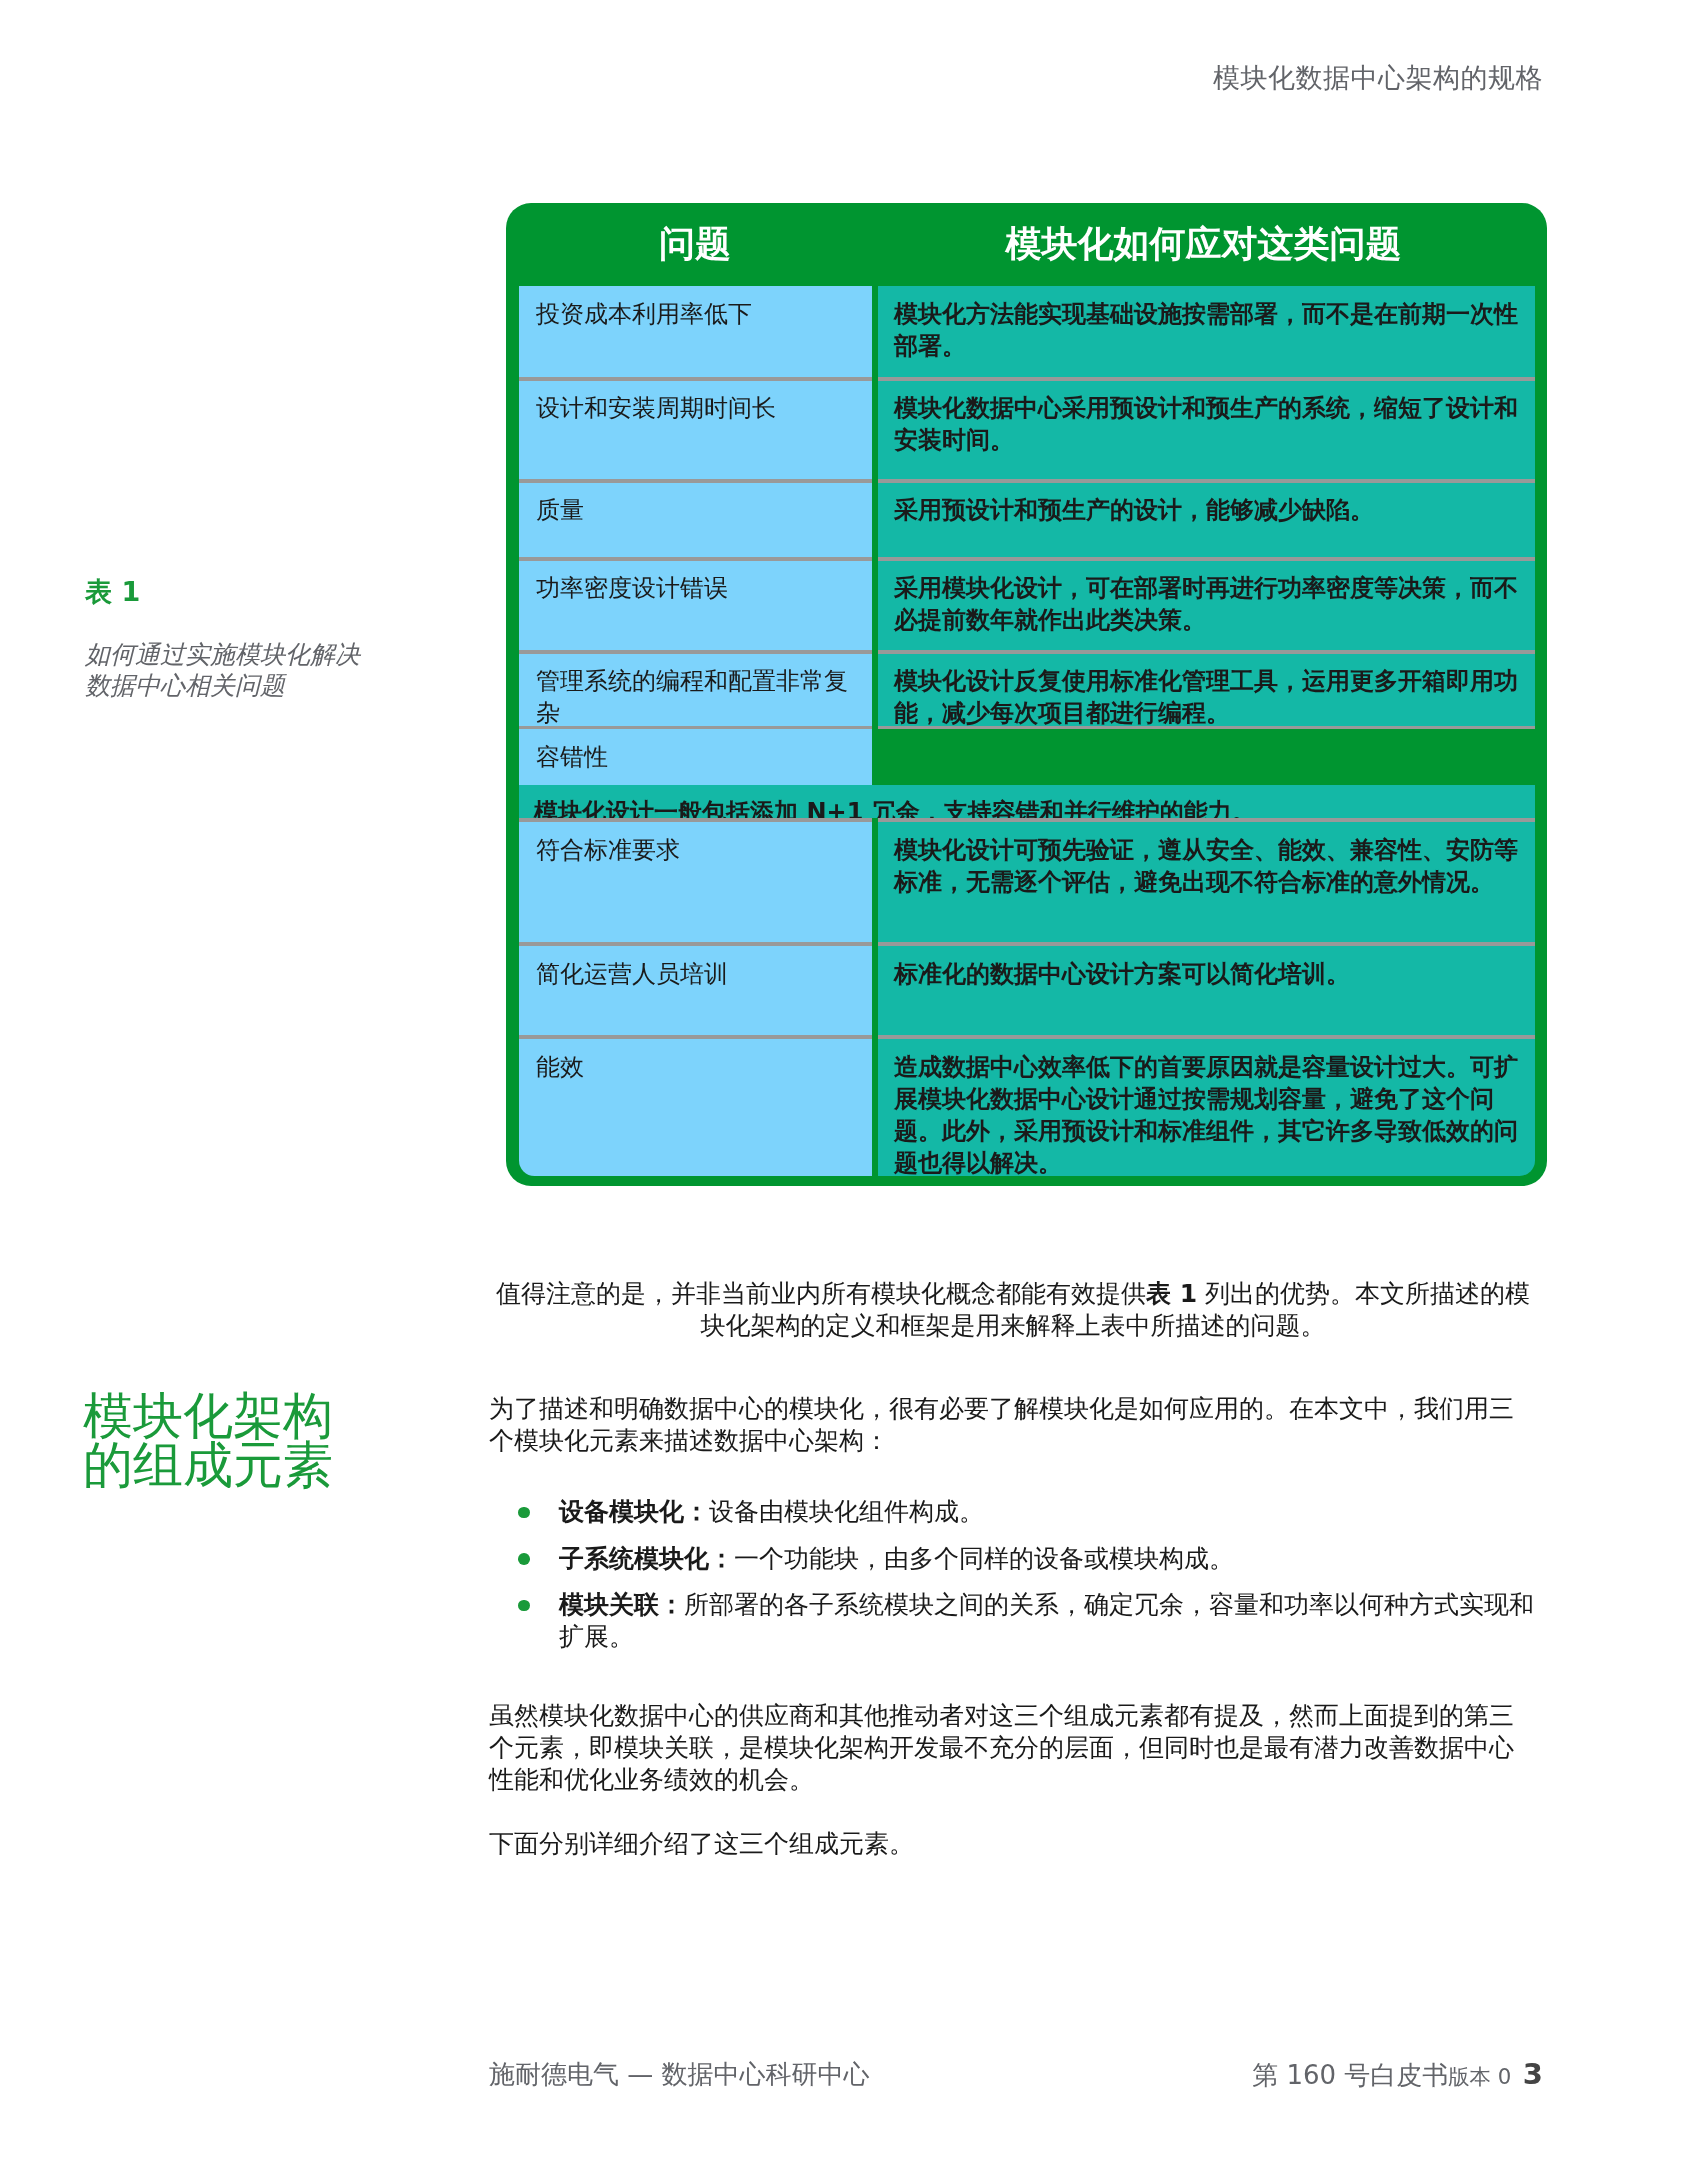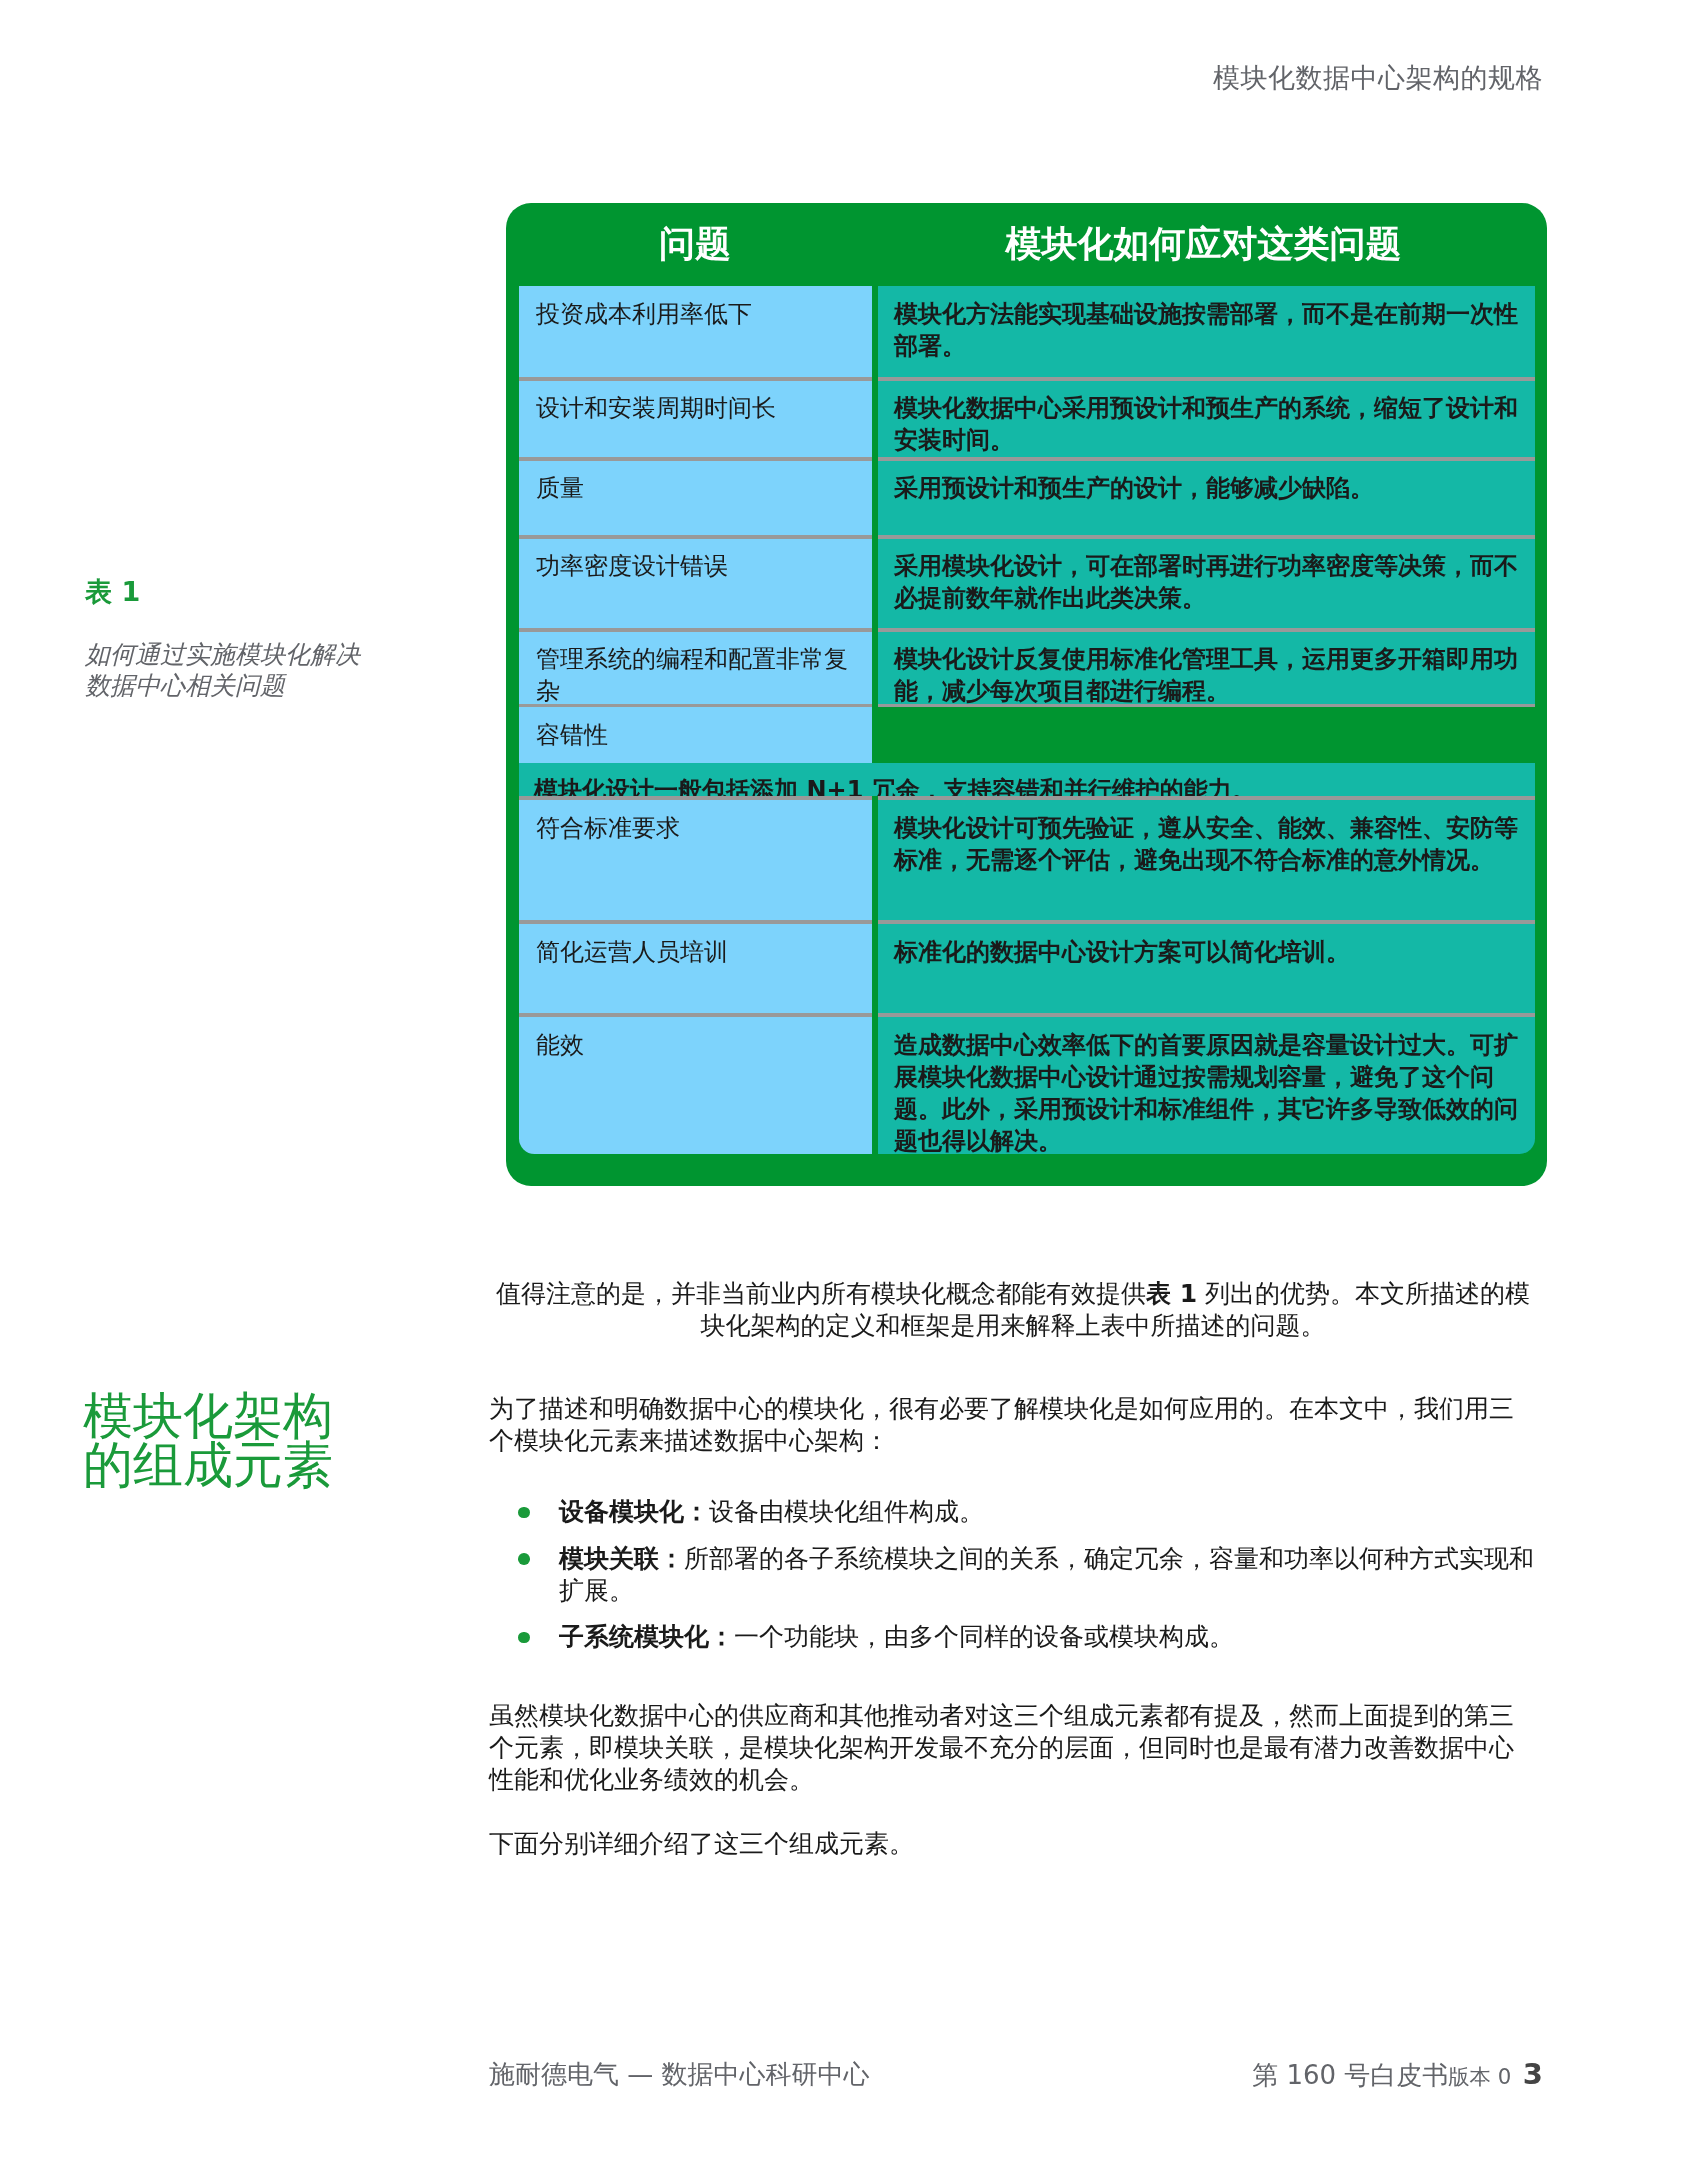"设计和安装周期时间长" div.row { height: 76px -> 98px }
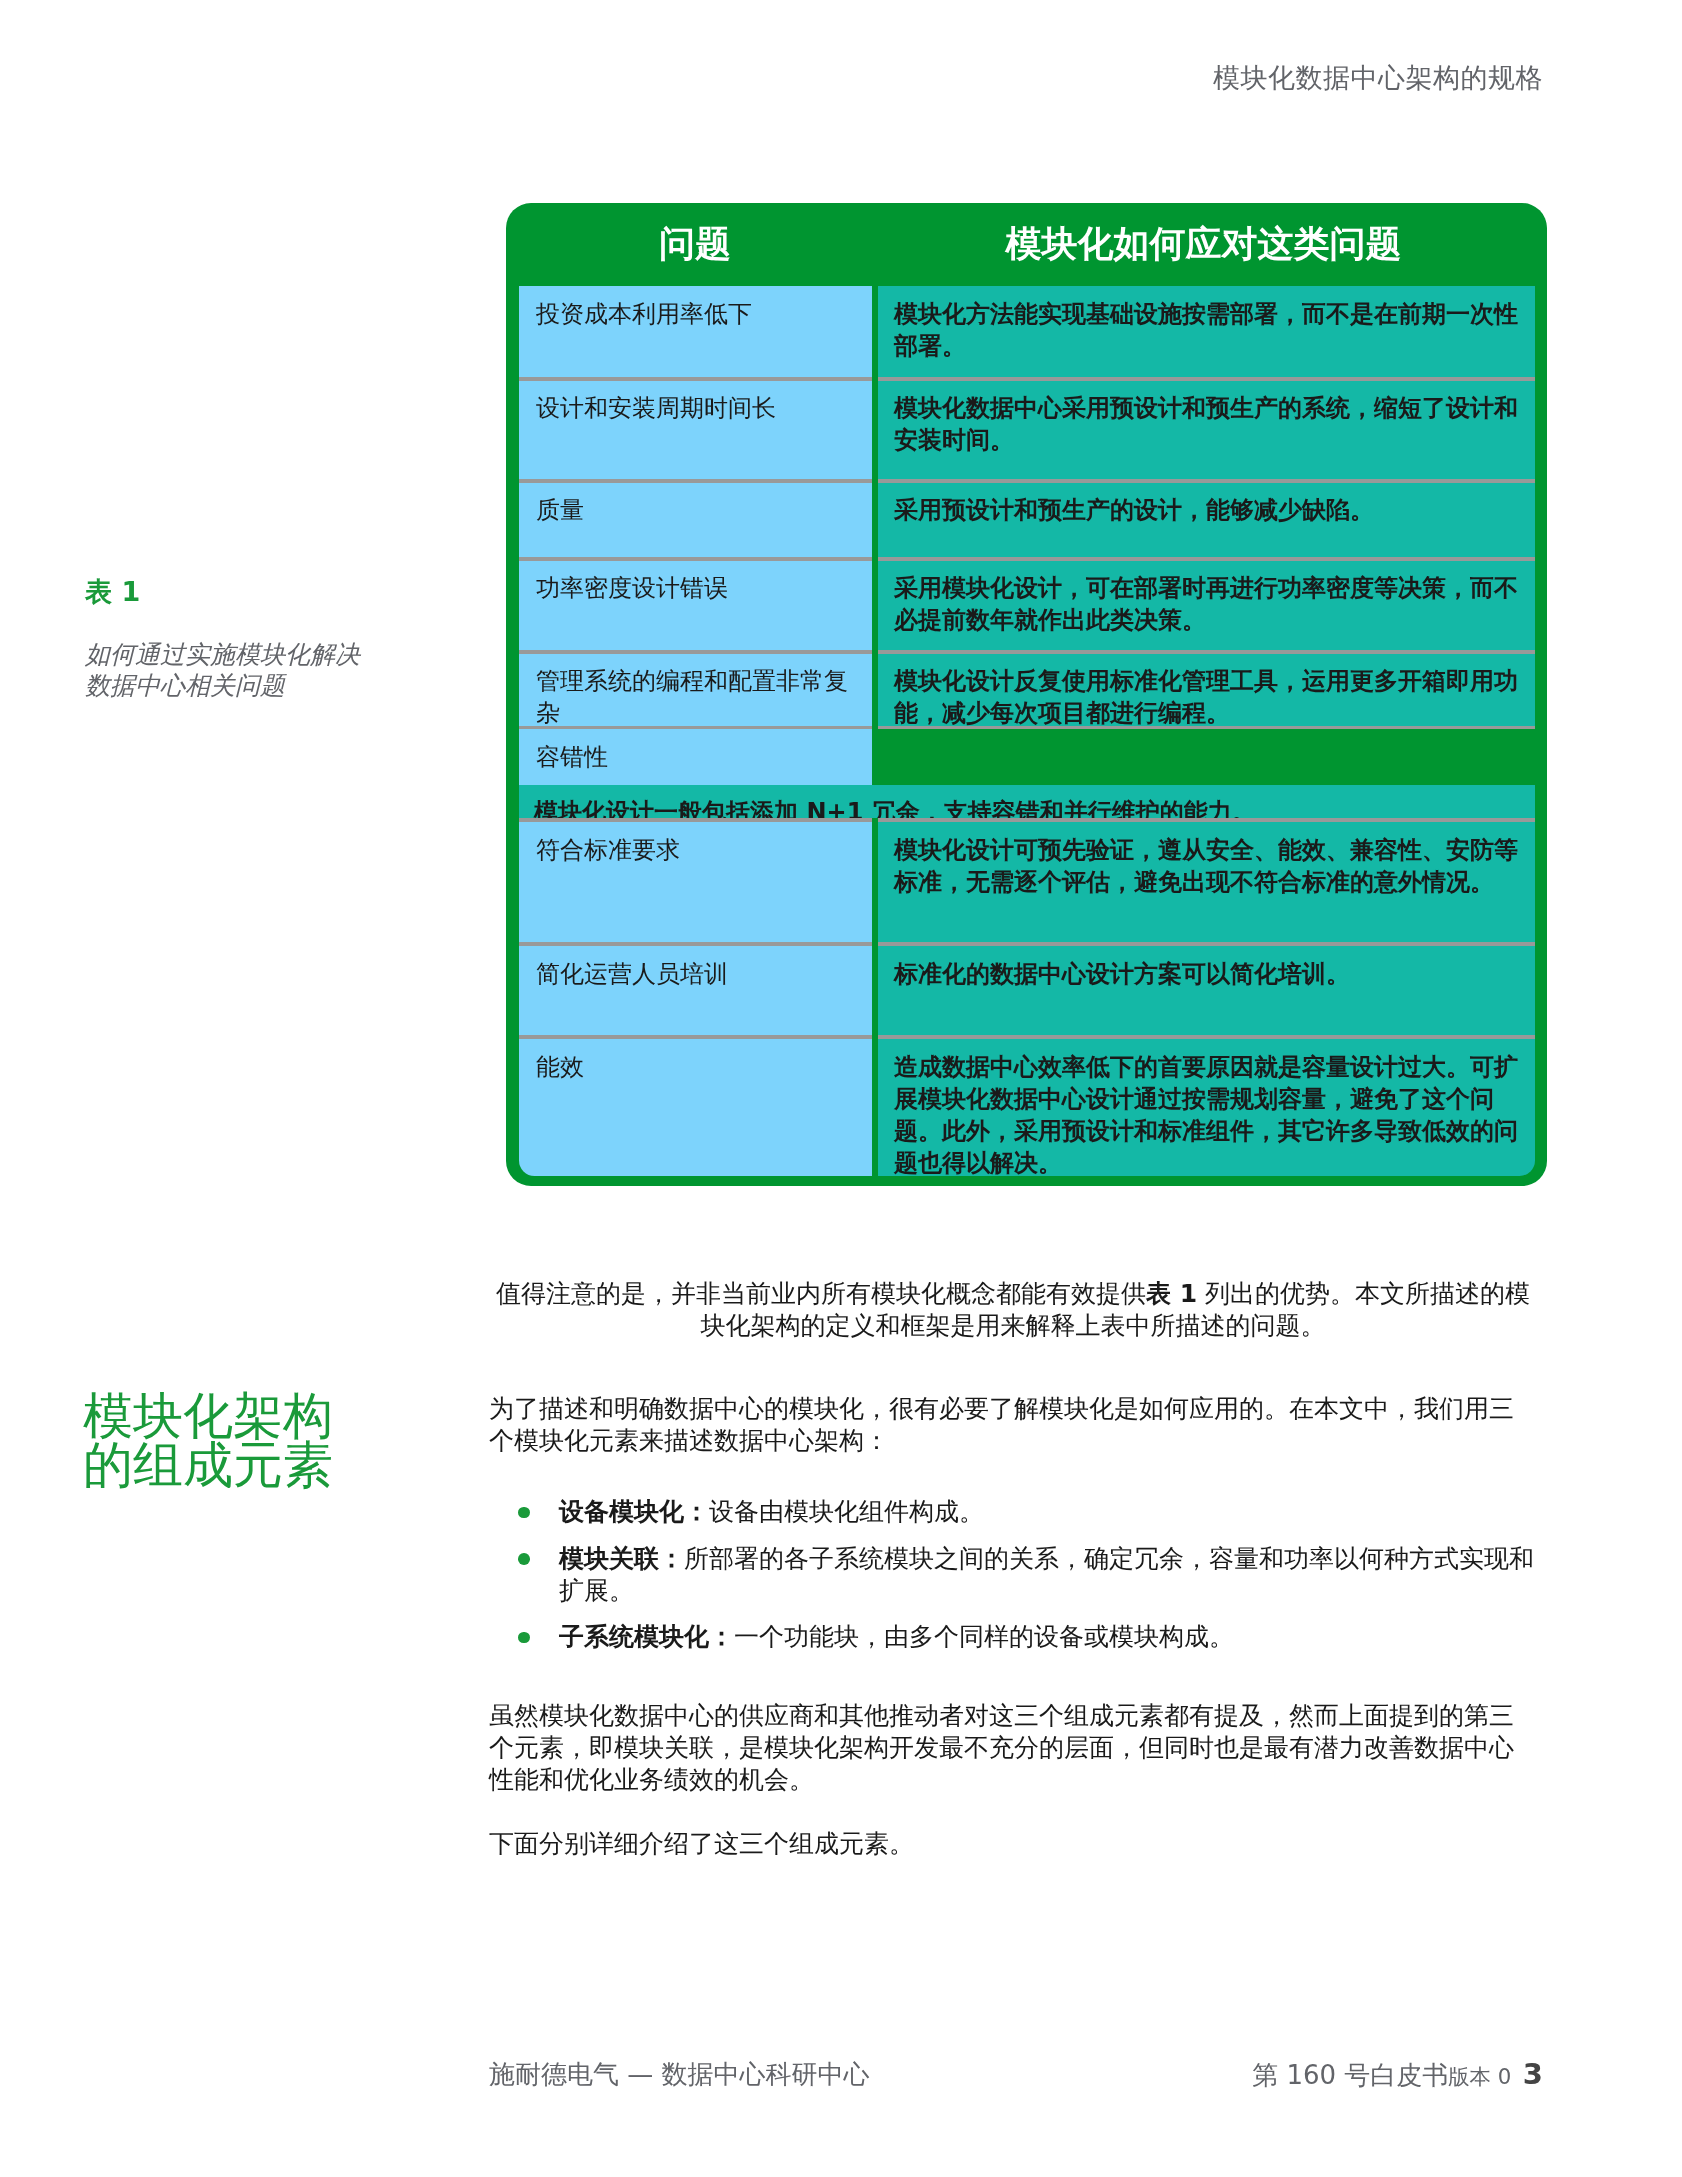"模块关联：所部署的各子系统模块之间的关系，确定冗余，容量和功率以何种方式实现和扩" li { order: before "子系统模块化：一个功能块，由多个同样的设备或模块构成。" -> after "子系统模块化：一个功能块，由多个同样的设备或模块构成。" }
